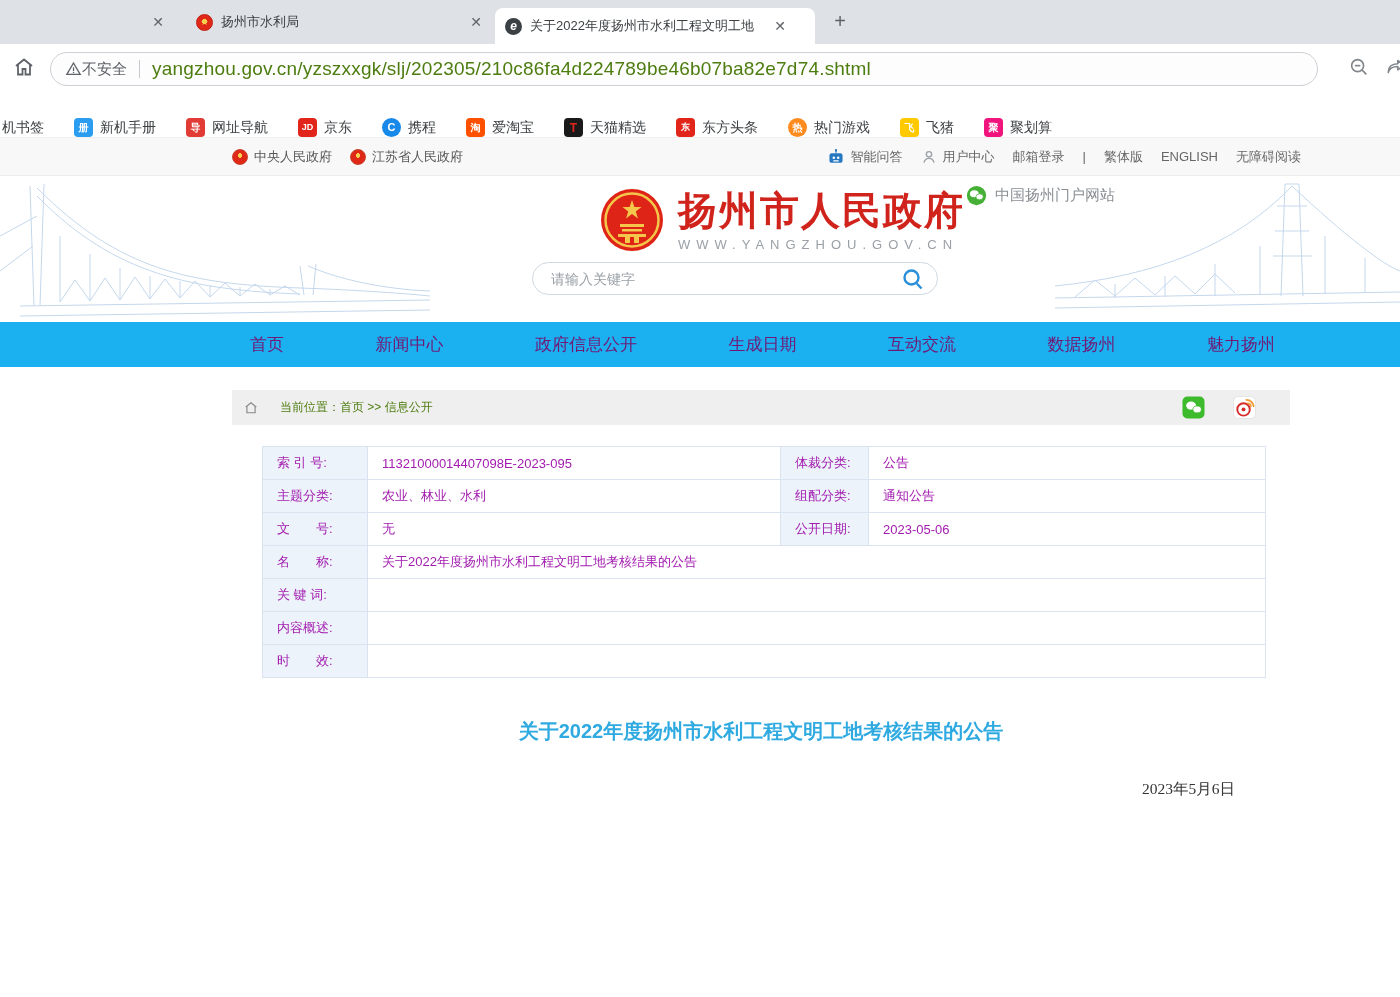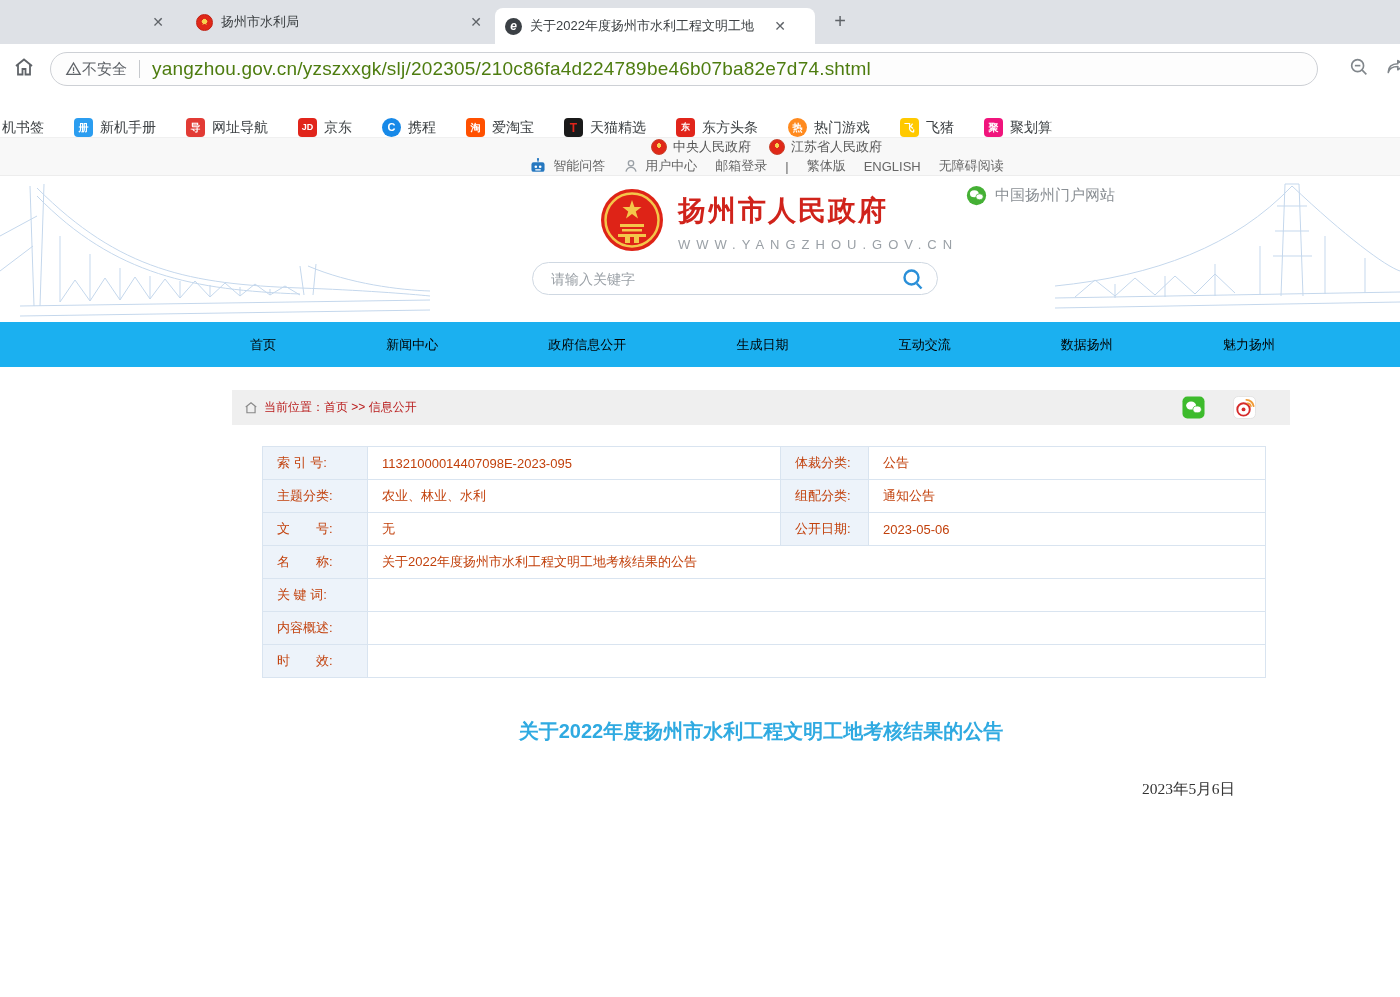"中央人民政府" .govbar { flex-direction: column -> none }
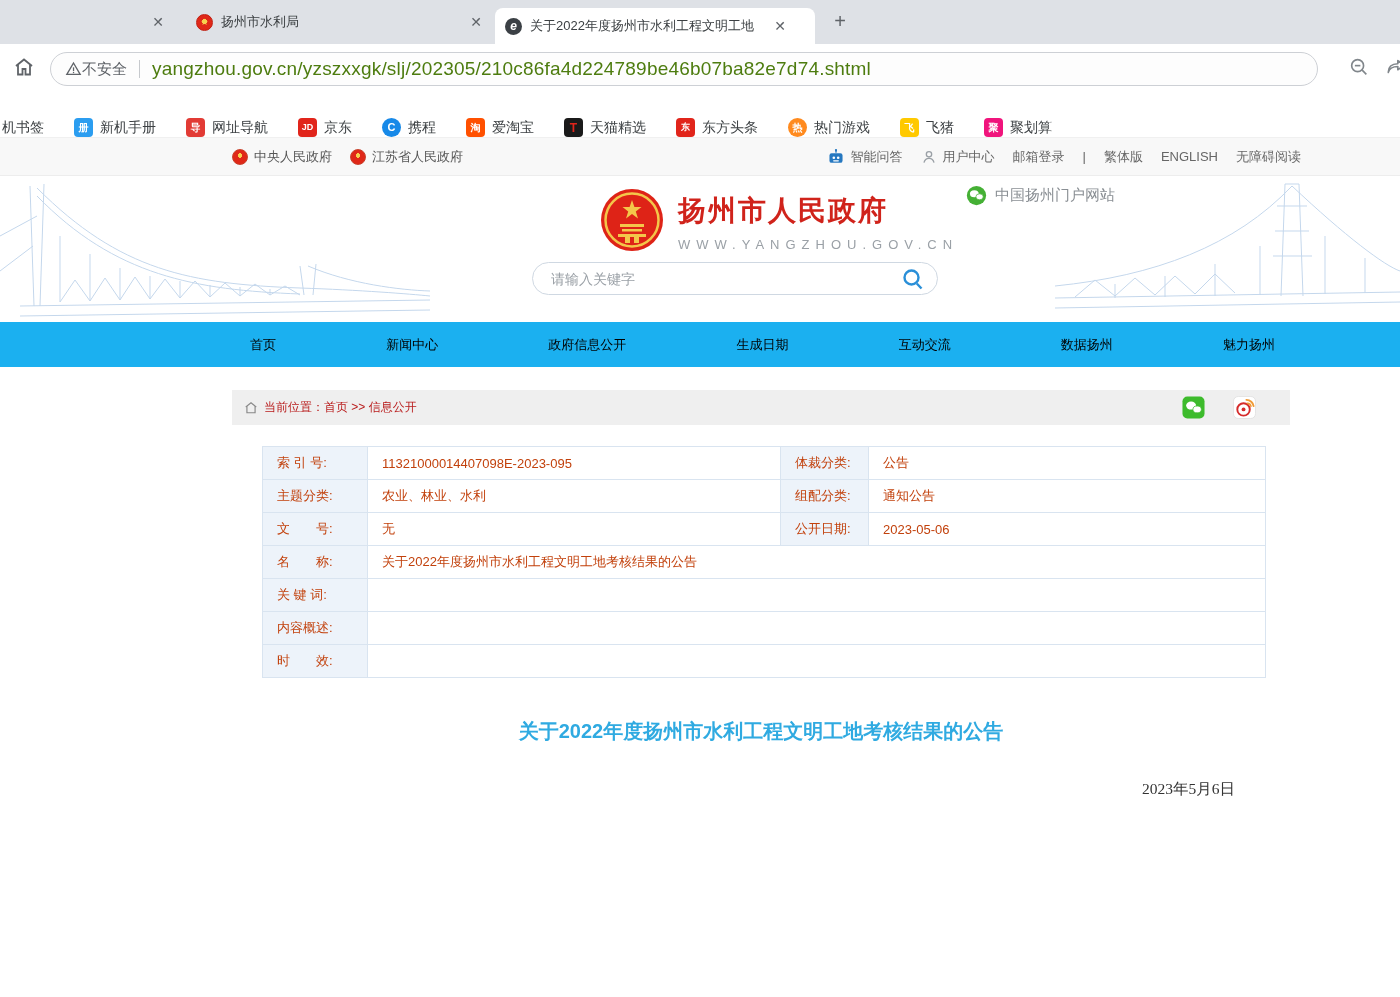"扬州市人民政府" .site-title { font-size: 28px -> 39px }
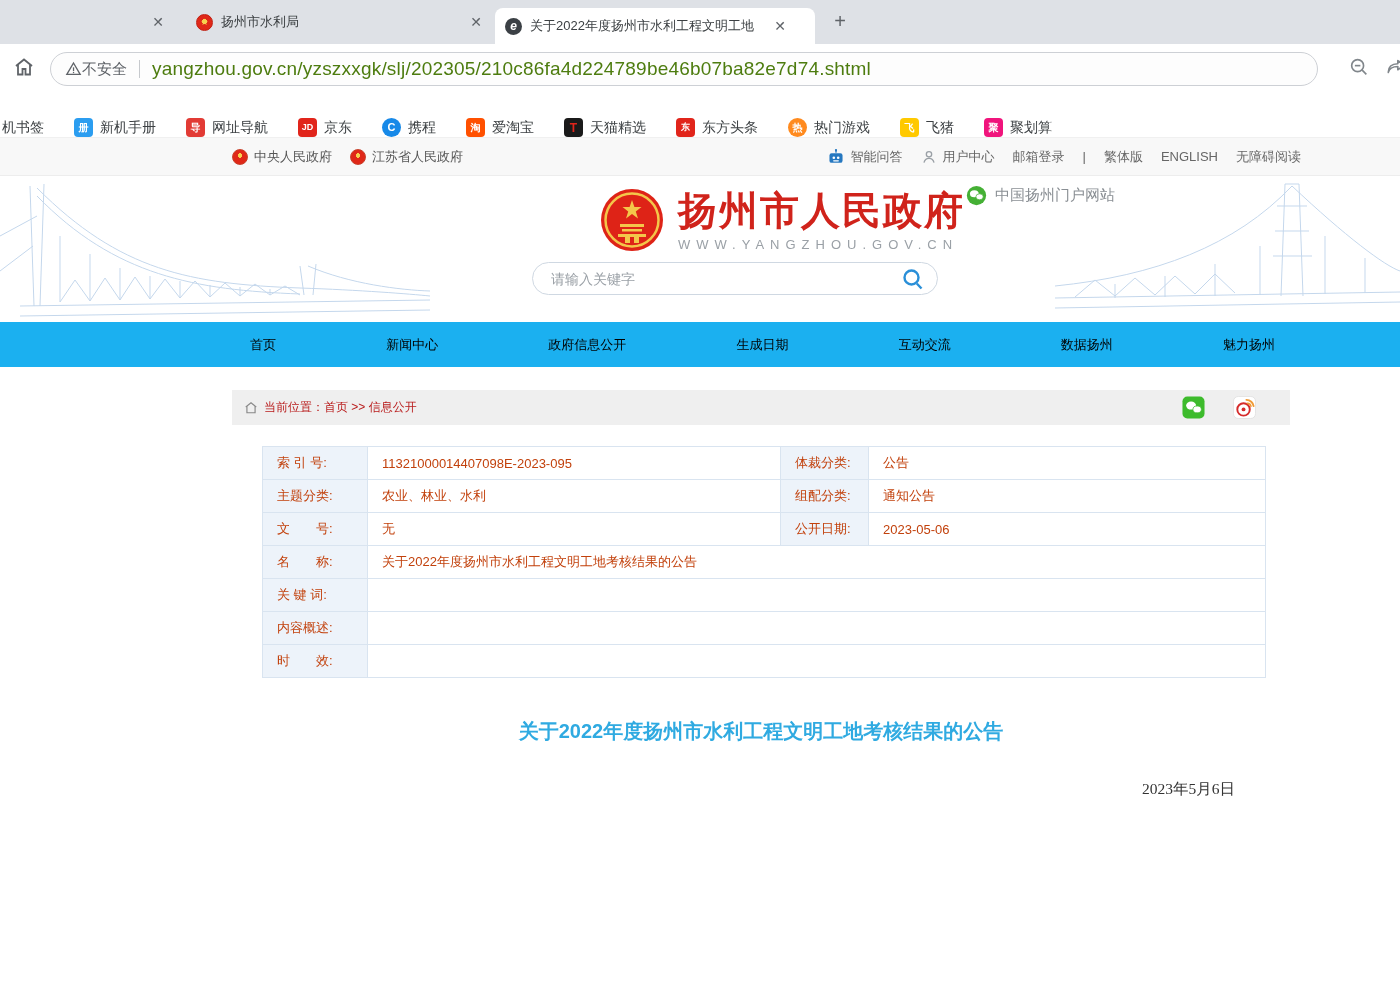"首页" .nav-item { color: #000000 -> #701a75; font-size: 13px -> 17px }
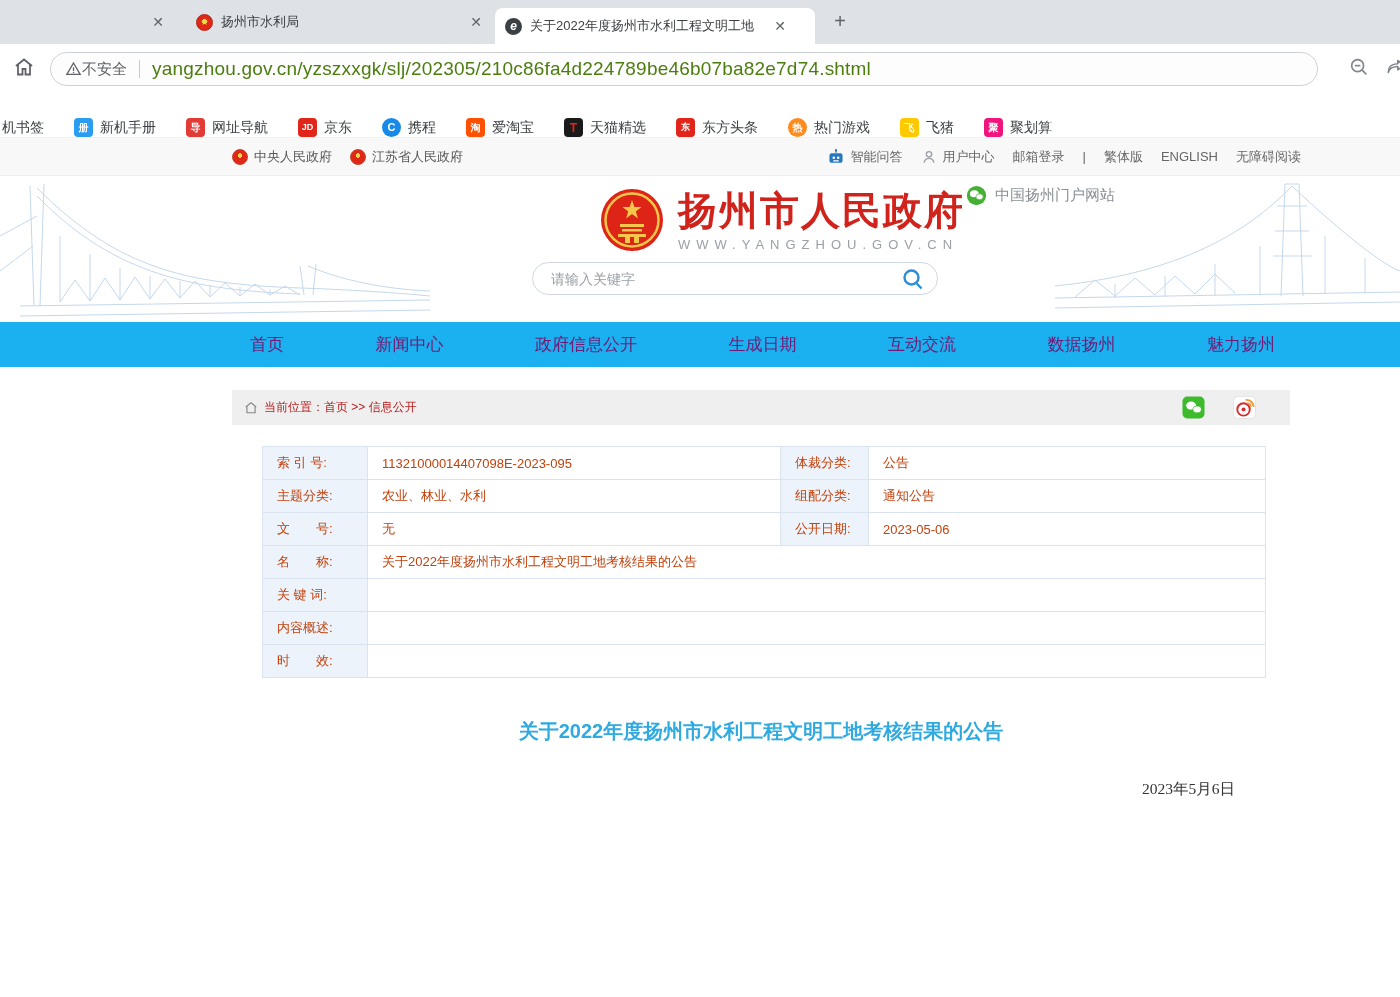"当前位置：首页 >> 信息公开" .crumb-text { color: #b91c1c -> #4d7c0f; margin-left: 6px -> 22px }
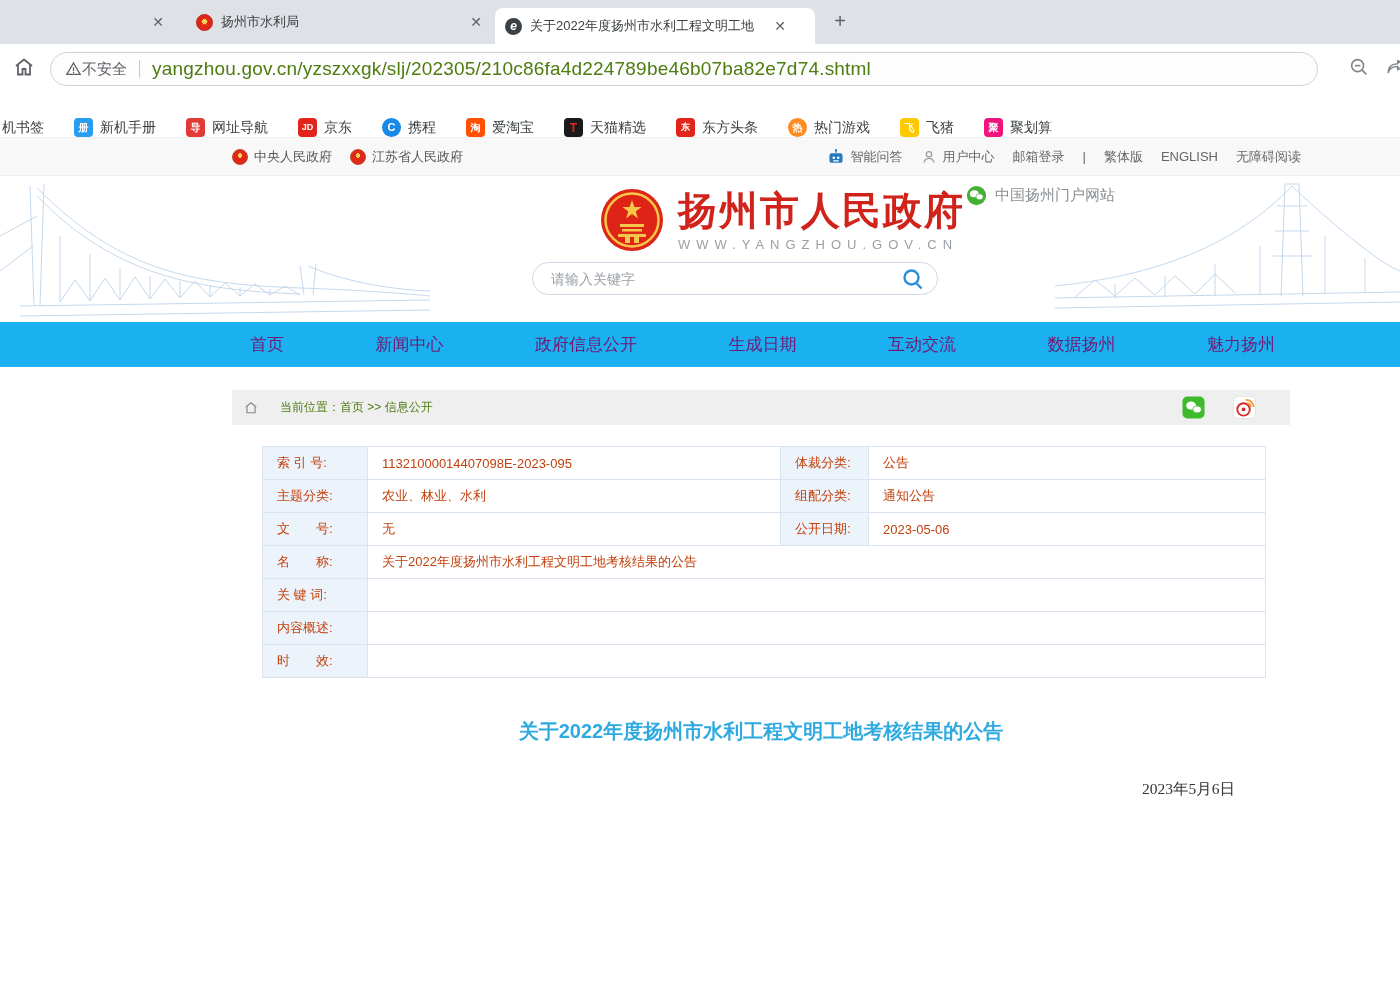"索 引 号:" table.meta td { color: #c2410c -> #a21caf }
